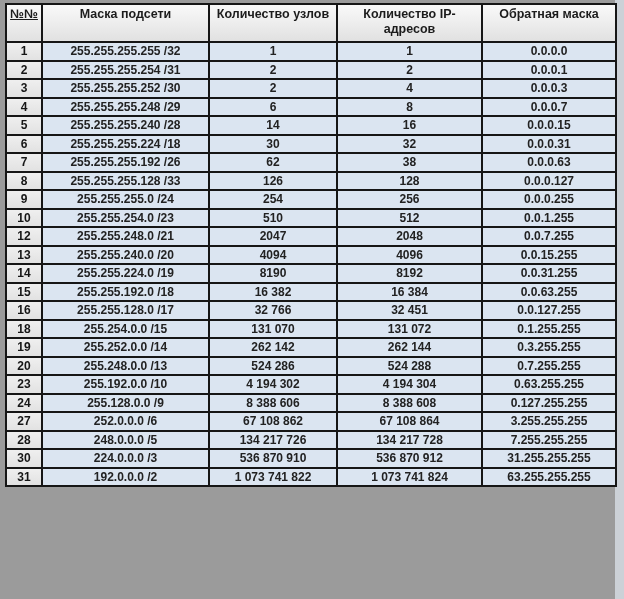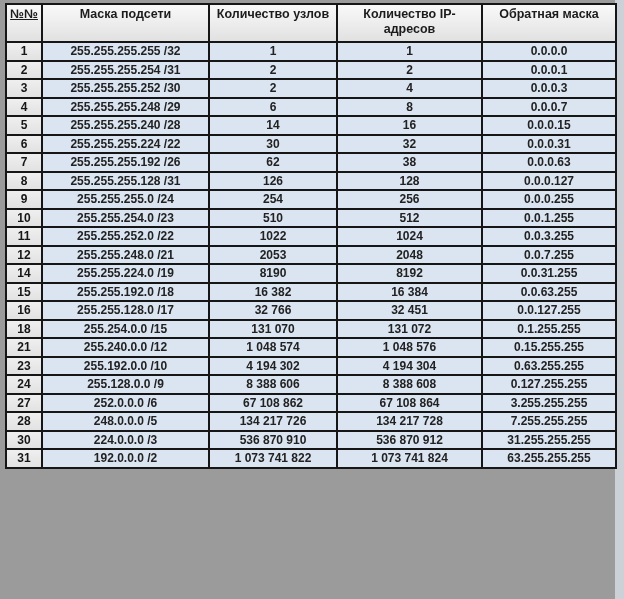"255.255.255.224 /22" td { text: /22 -> /18 }
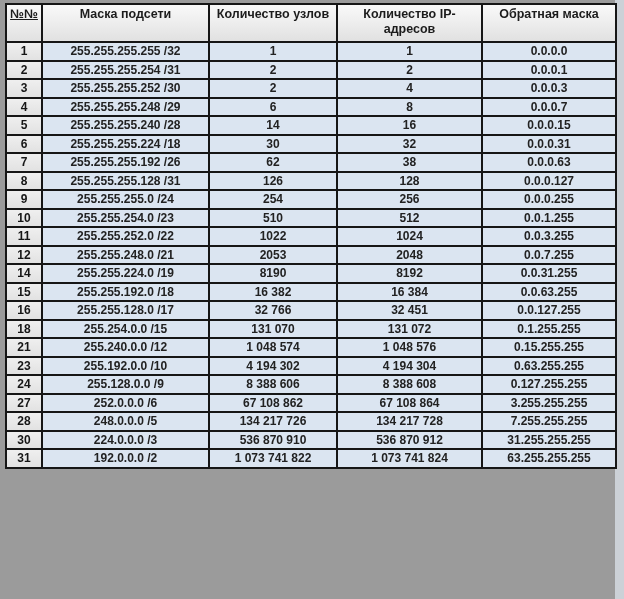"255.255.255.128 /31" td { text: /31 -> /33 }
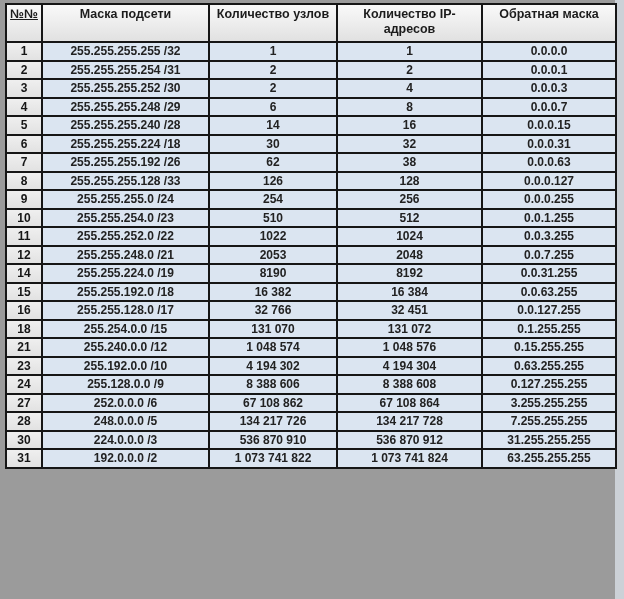"11" tr.data-row { html: <tr> <td>11</td> <td>255.255.252.0 /22</td> <td>1022</td> <td>1024</td> <td>0.0.3.255</td> </tr> -> none }
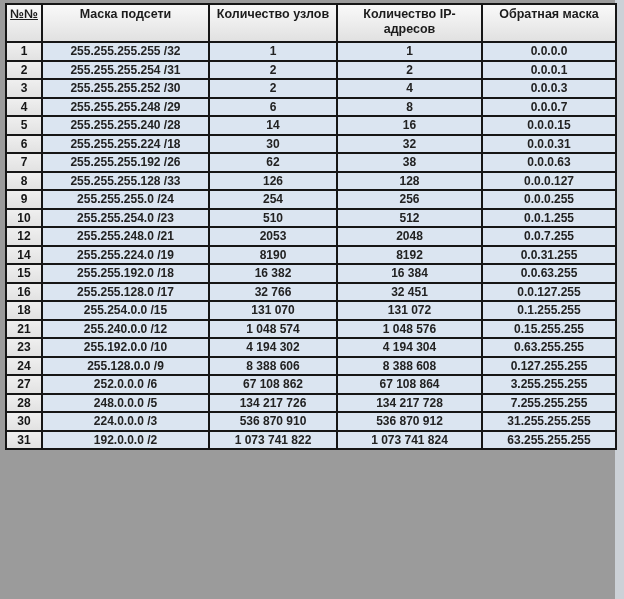"2053" td { text: 2053 -> 2047 }
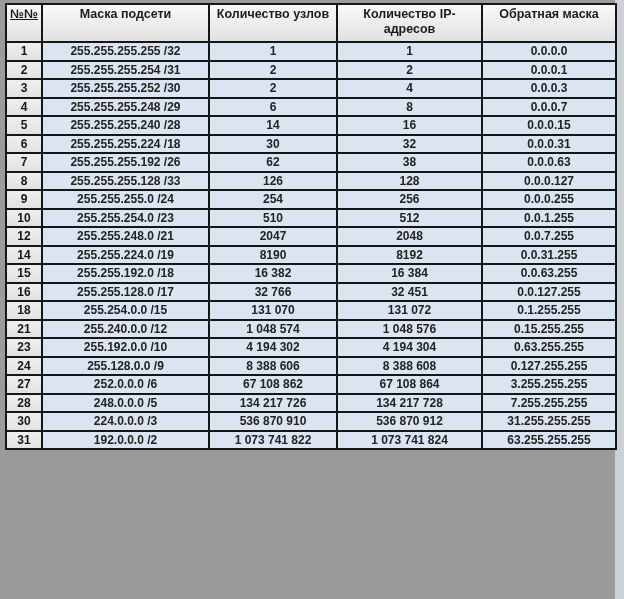"13" tr.data-row { html: none -> <tr> <td>13</td> <td>255.255.240.0 /20</td> <td>4094</td> <td>4096</td> <td>0.0.15.255</td> </tr> }
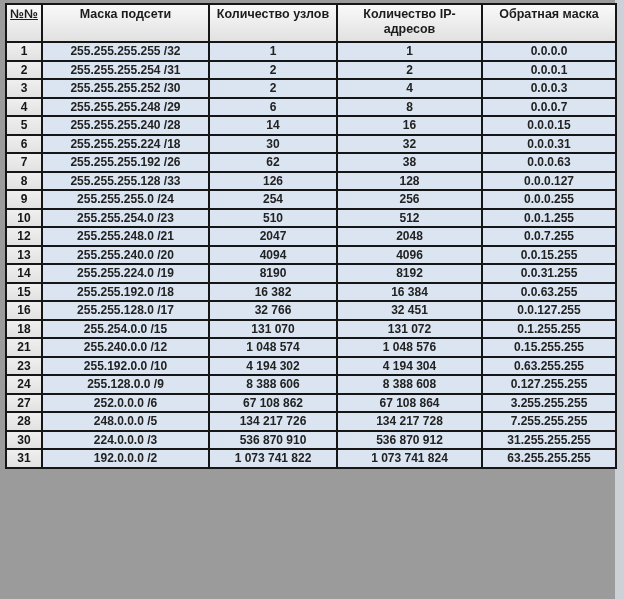"19" tr.data-row { html: none -> <tr> <td>19</td> <td>255.252.0.0 /14</td> <td>262 142</td> <td>262 144</td> <td>0.3.255.255</td> </tr> }
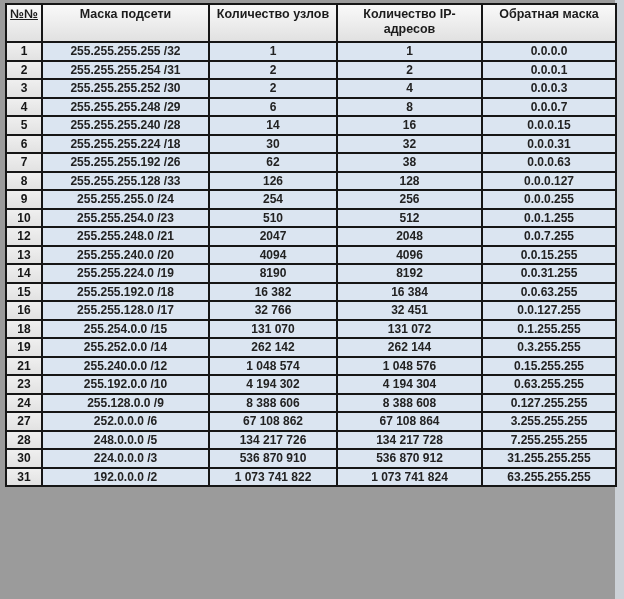"20" tr.data-row { html: none -> <tr> <td>20</td> <td>255.248.0.0 /13</td> <td>524 286</td> <td>524 288</td> <td>0.7.255.255</td> </tr> }
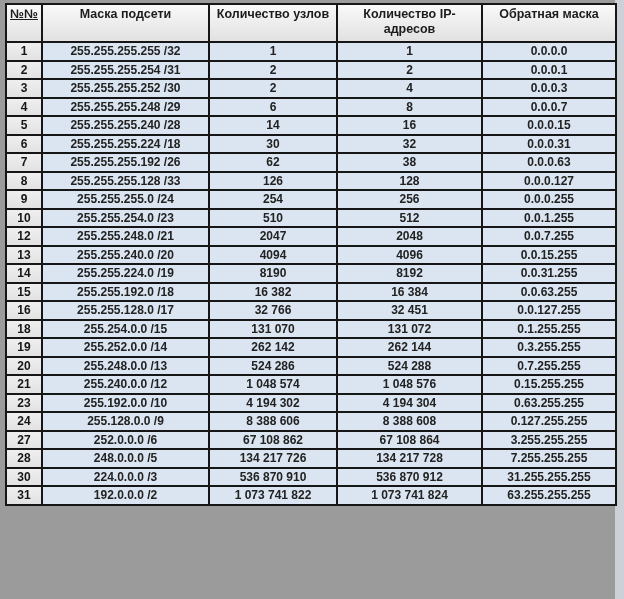"21" tr.data-row { html: <tr> <td>21</td> <td>255.240.0.0 /12</td> <td>1 048 574</td> <td>1 048 576</td> <td>0.15.255.255</td> </tr> -> none }
